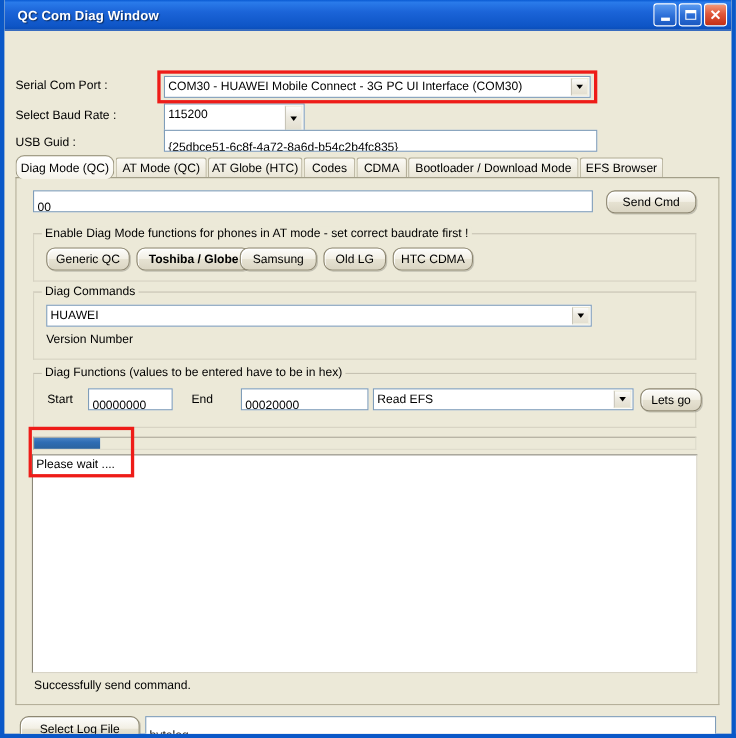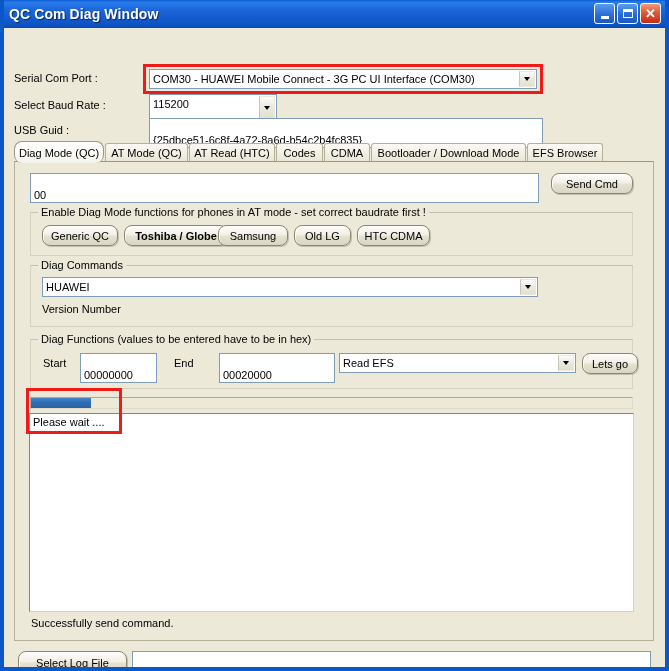"QC Com Diag Window" .title-text { font-size: 14px -> 12px; margin-left: 5px -> 12px }
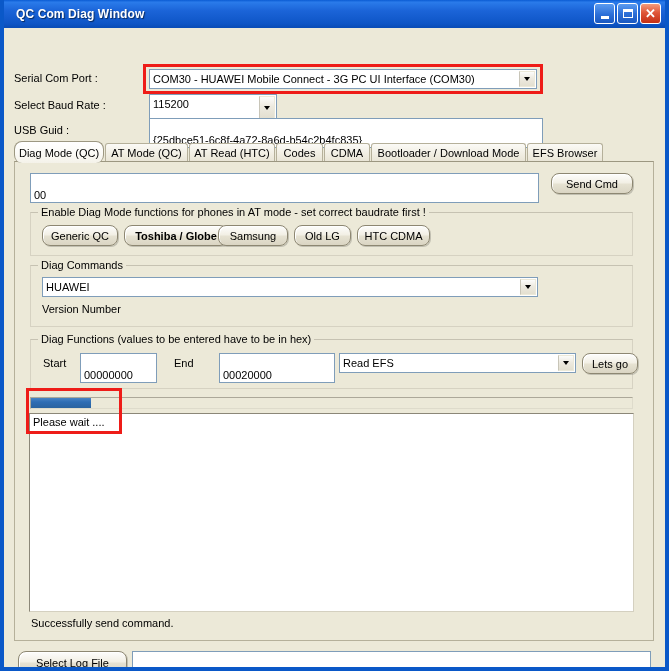"{25dbce51-6c8f-4a72-8a6d-b54c2b4fc835}" .tbox { padding: 14px 3px -> 8px 3px }
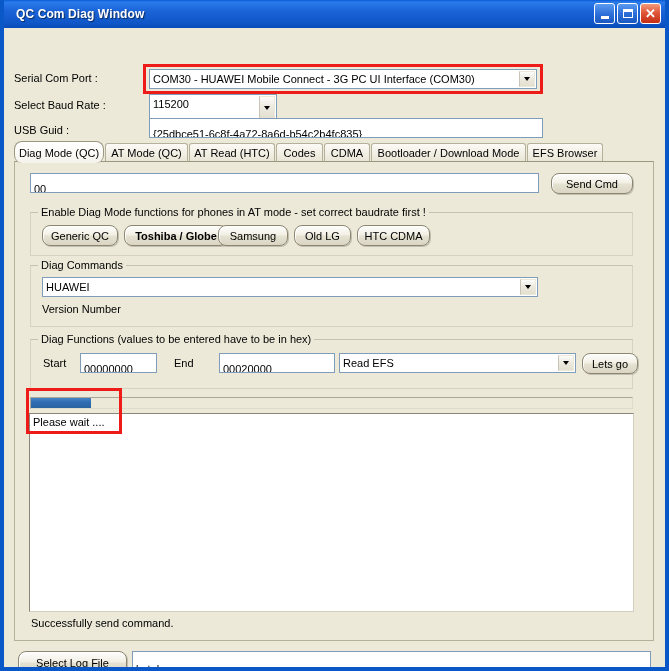"AT Read (HTC)" div.tab { text: Read -> Globe }
